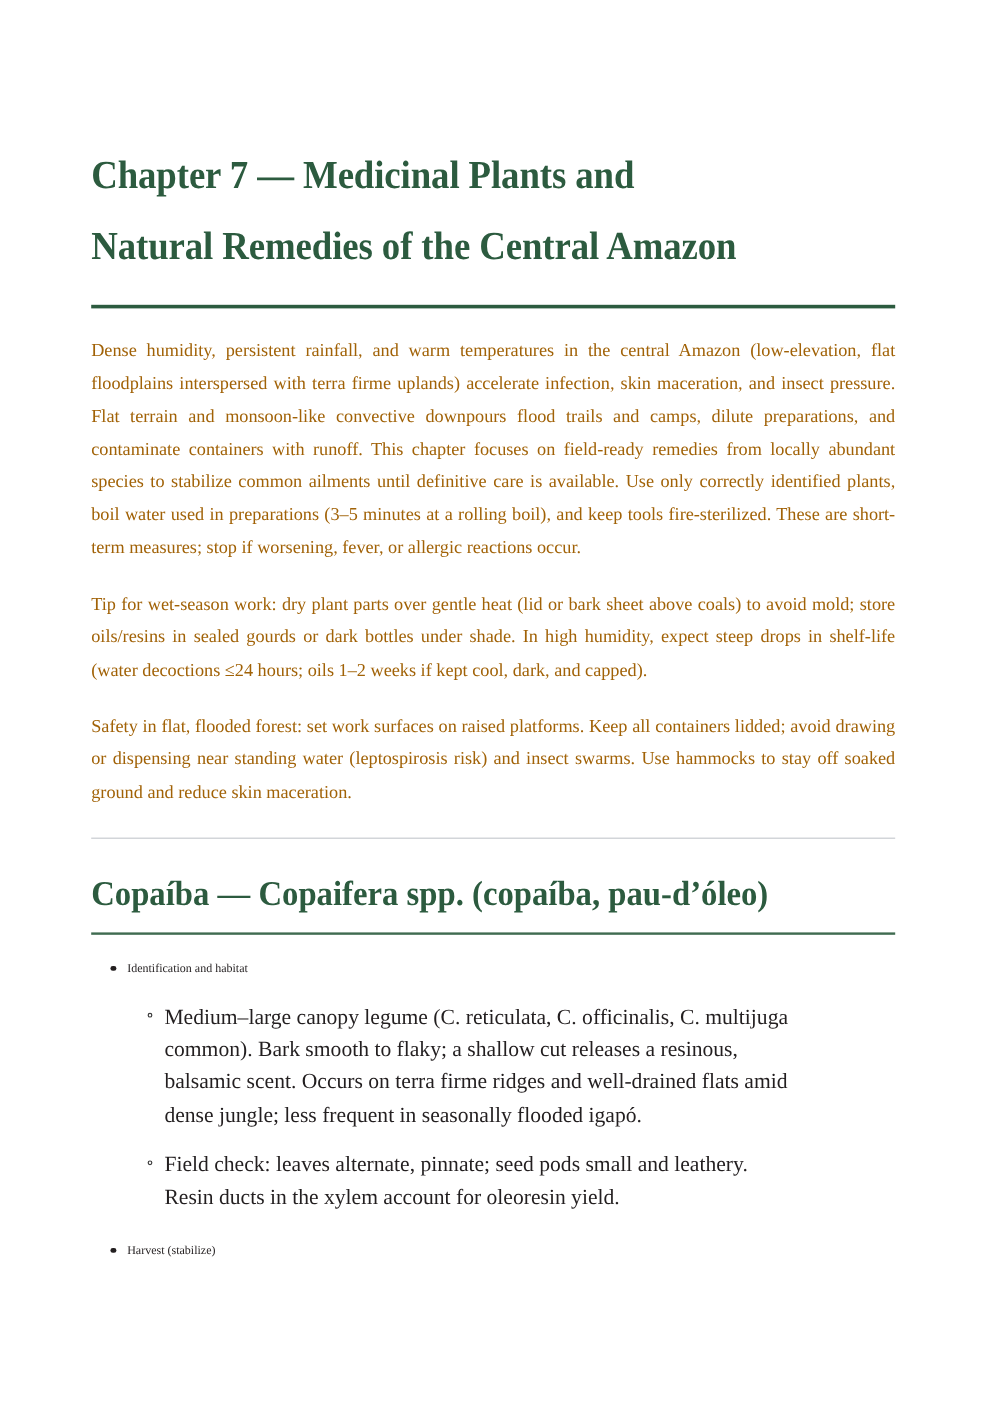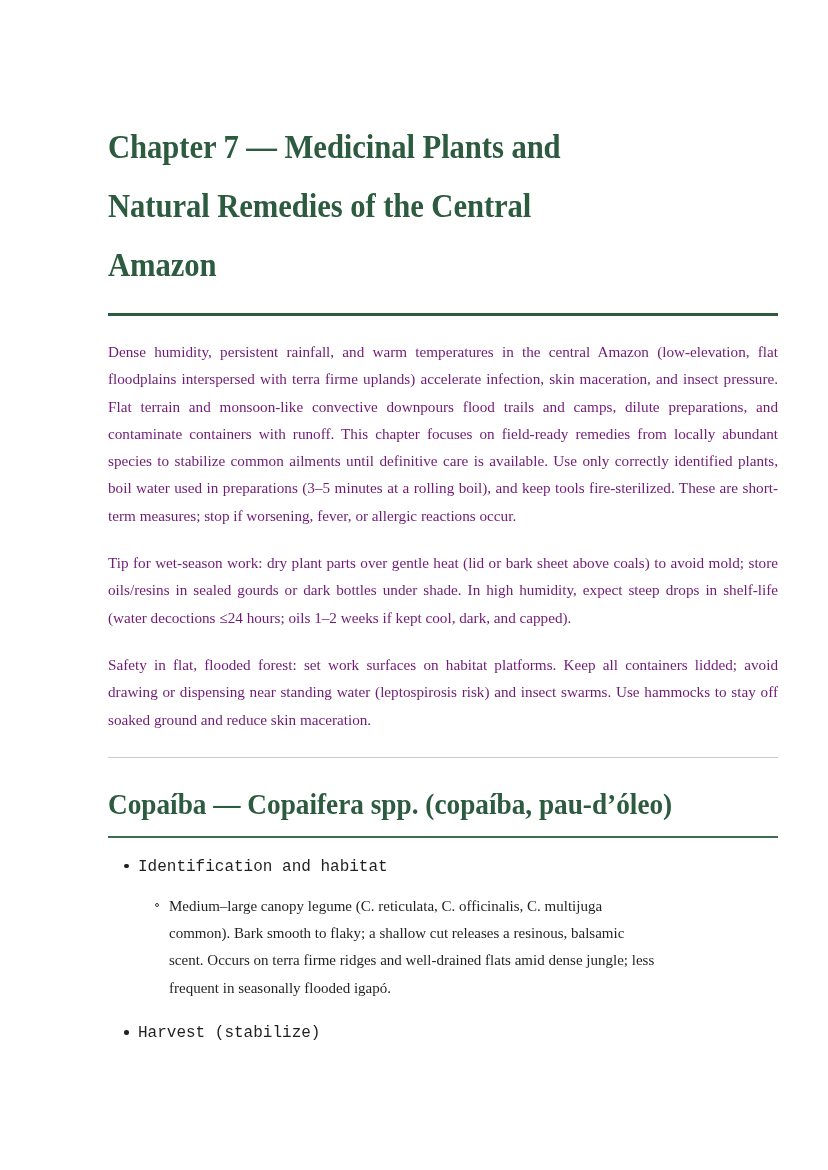"Chapter 7 — Medicinal Plants" .page { padding: 118px 78px 0 108px -> 118px 78px 0 76px }
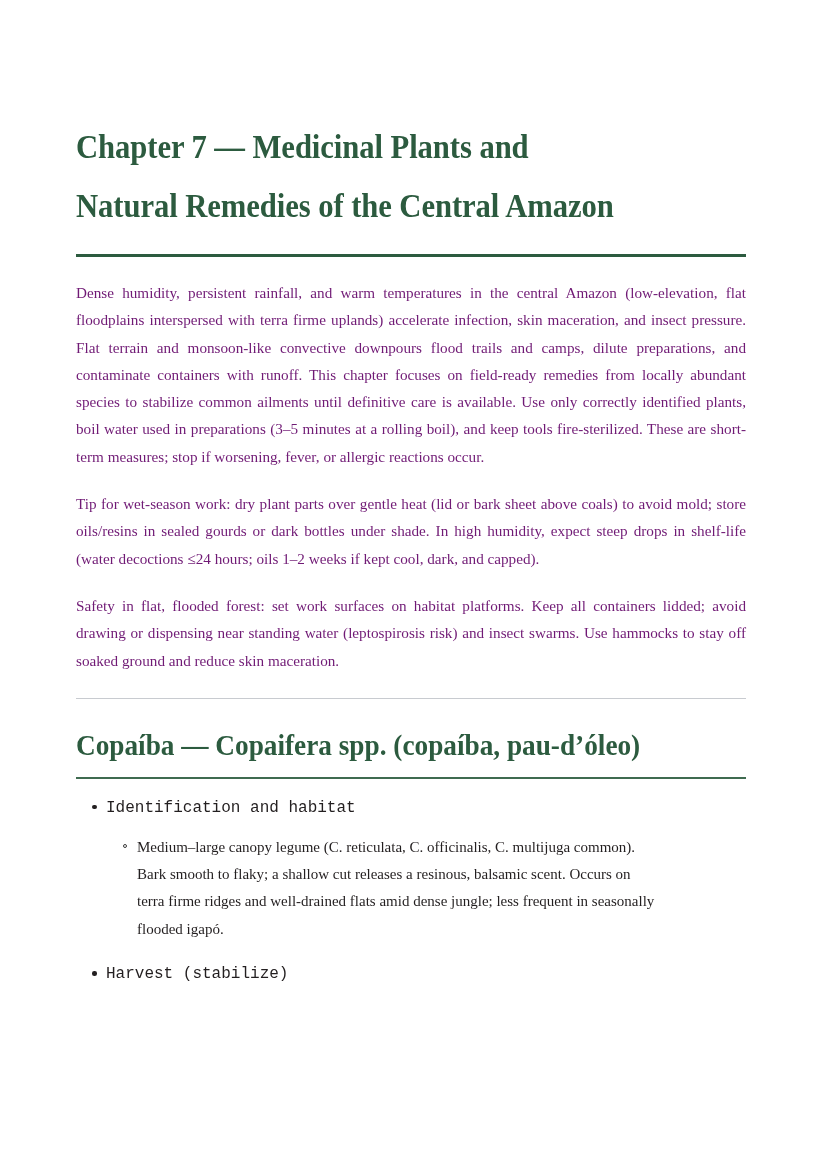"Dense humidity, persistent rainfall, and" .body-text { color: #701a75 -> #a16207 }
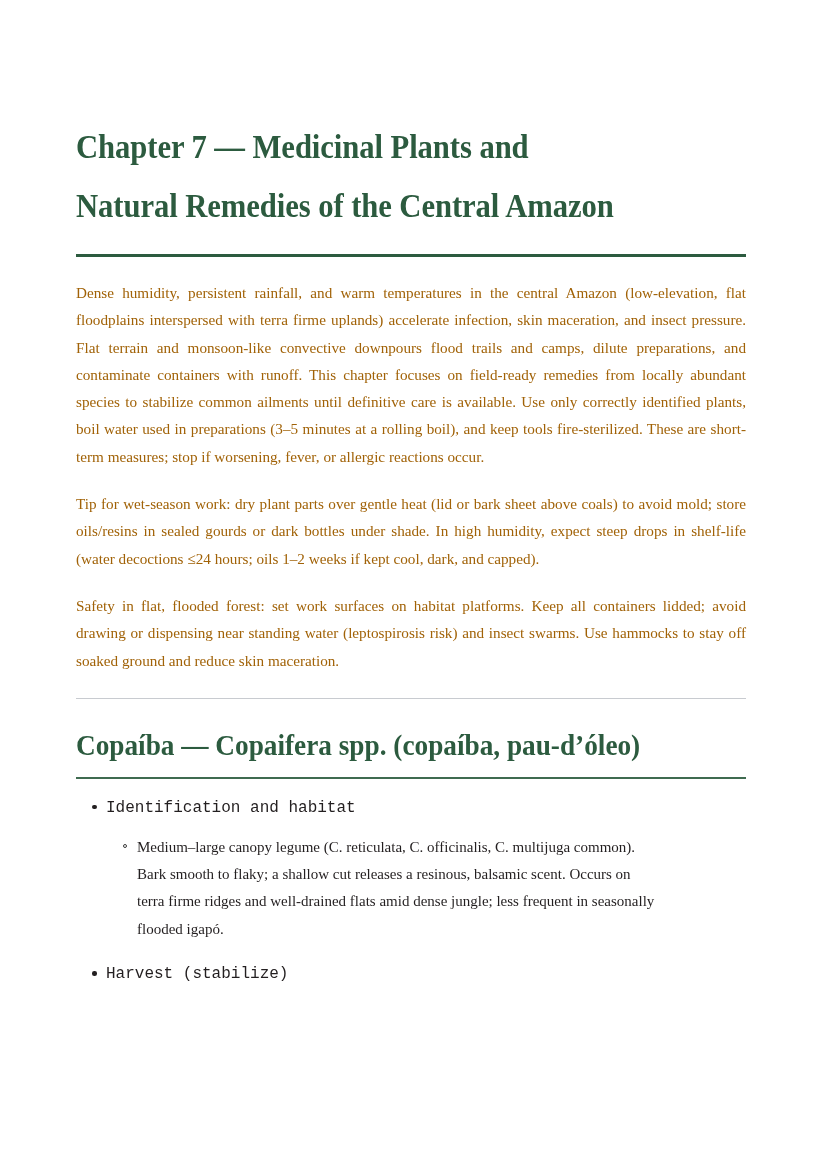"Safety in flat, flooded forest:" p.body-text { text: habitat -> raised }
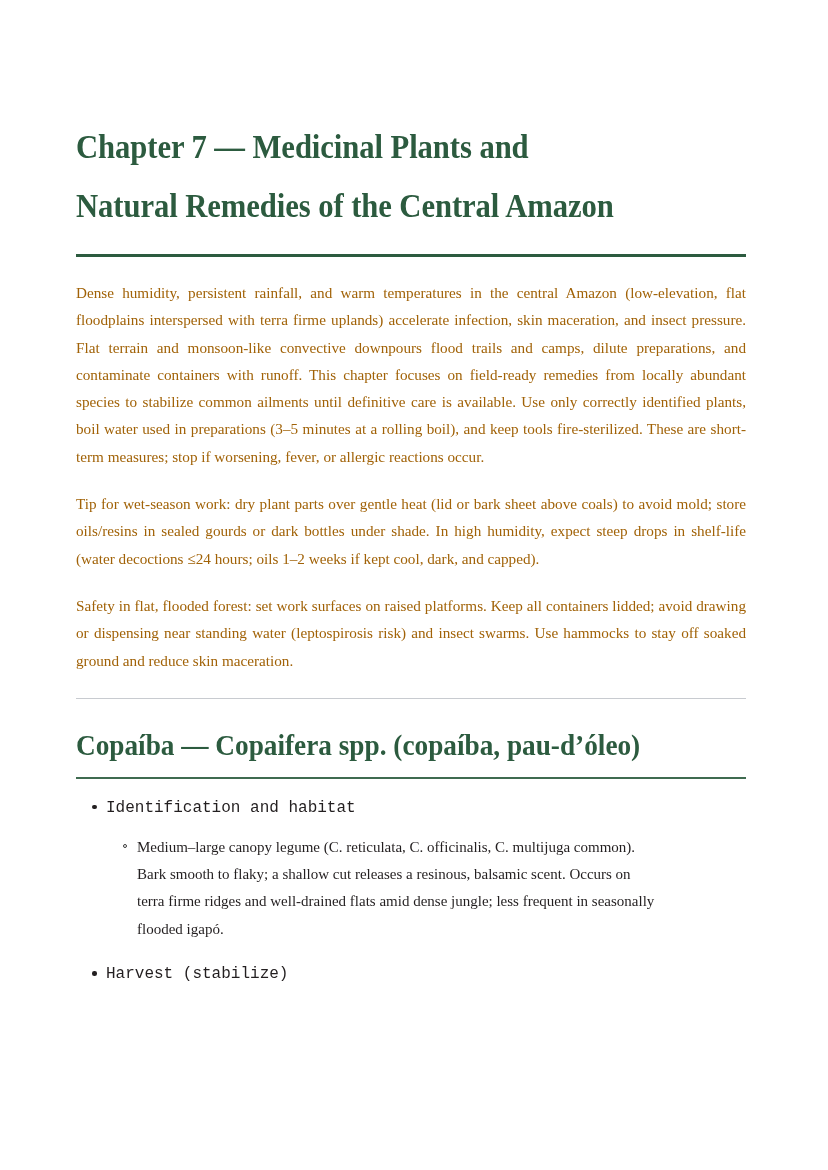"Identification and habitat" .item1-label { font-family: Liberation Mono, monospace -> none; font-size: 16px -> 10px }
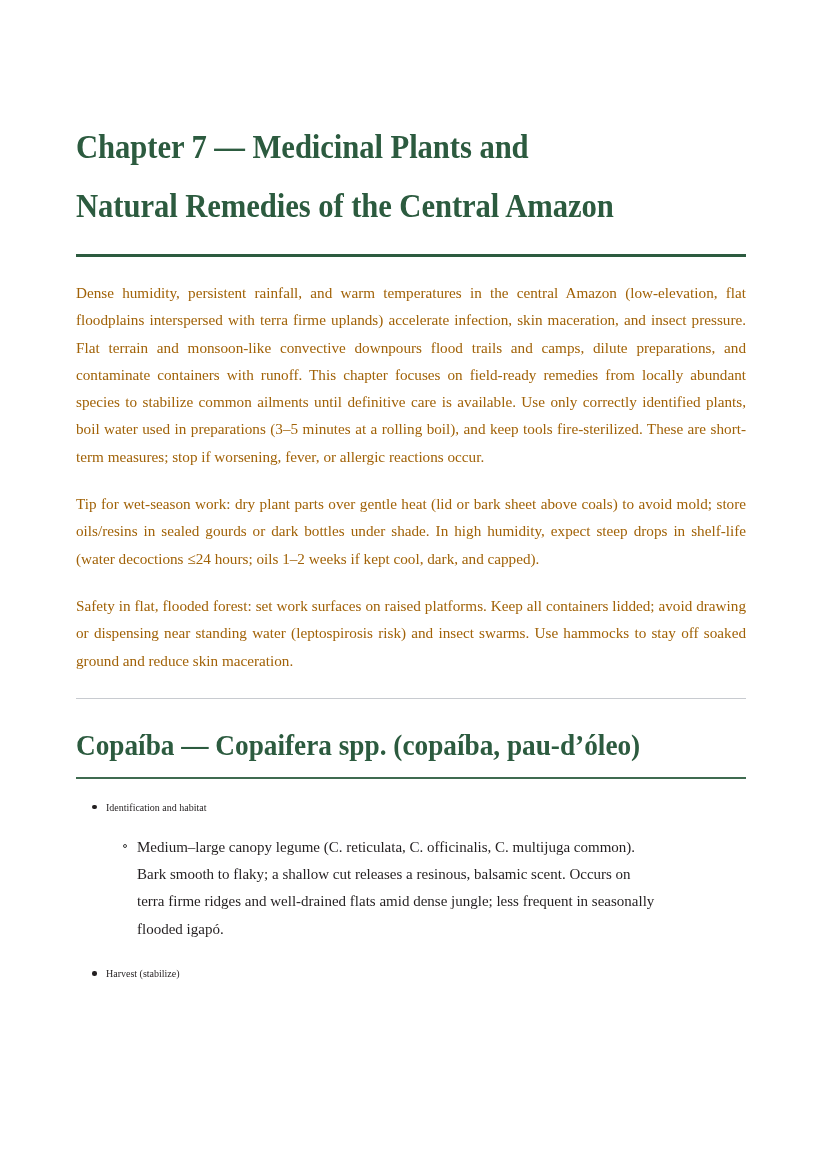"Medium–large canopy legume (C." .item2-text { font-size: 15px -> 18px }
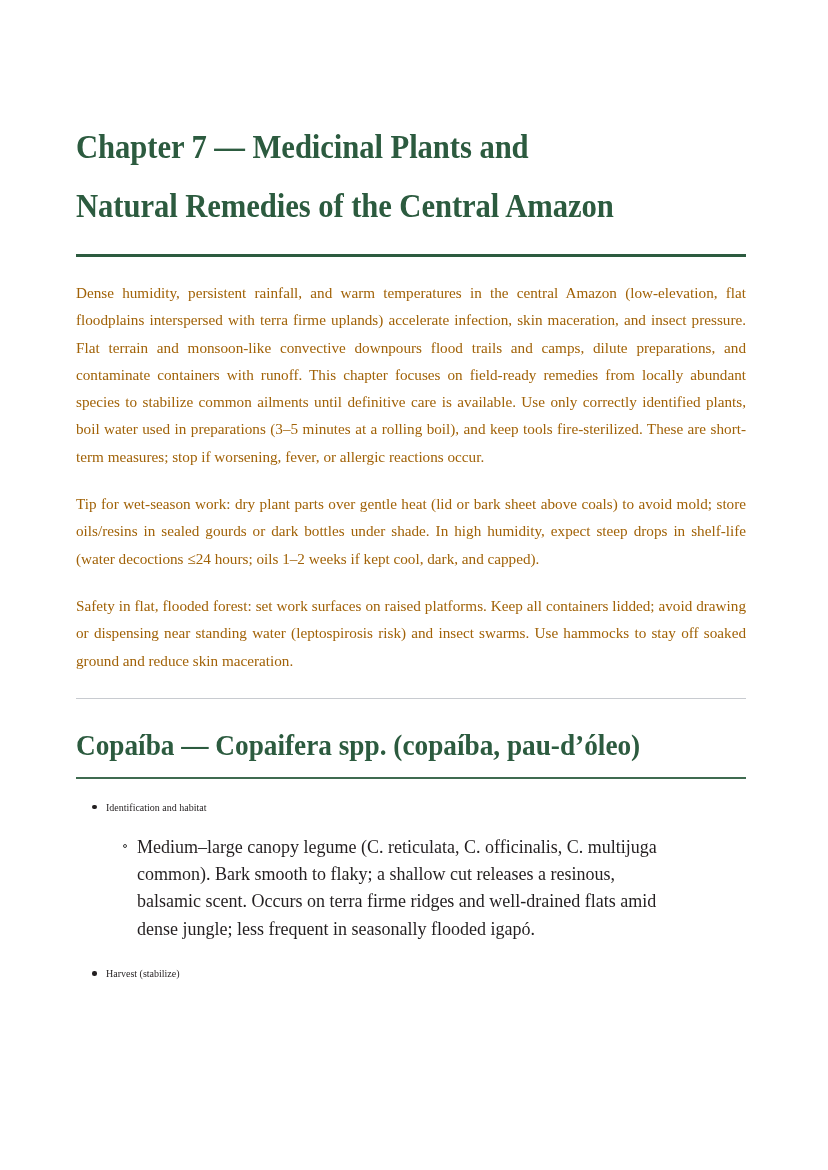"Field check: leaves alternate, pinnate;" li.item2 { html: none -> <li> <span></span> <span>Field check: leaves alternate, pinnate; seed pods small and leathery. Resin ducts in the xylem account for oleoresin yield.</span> </li> }
